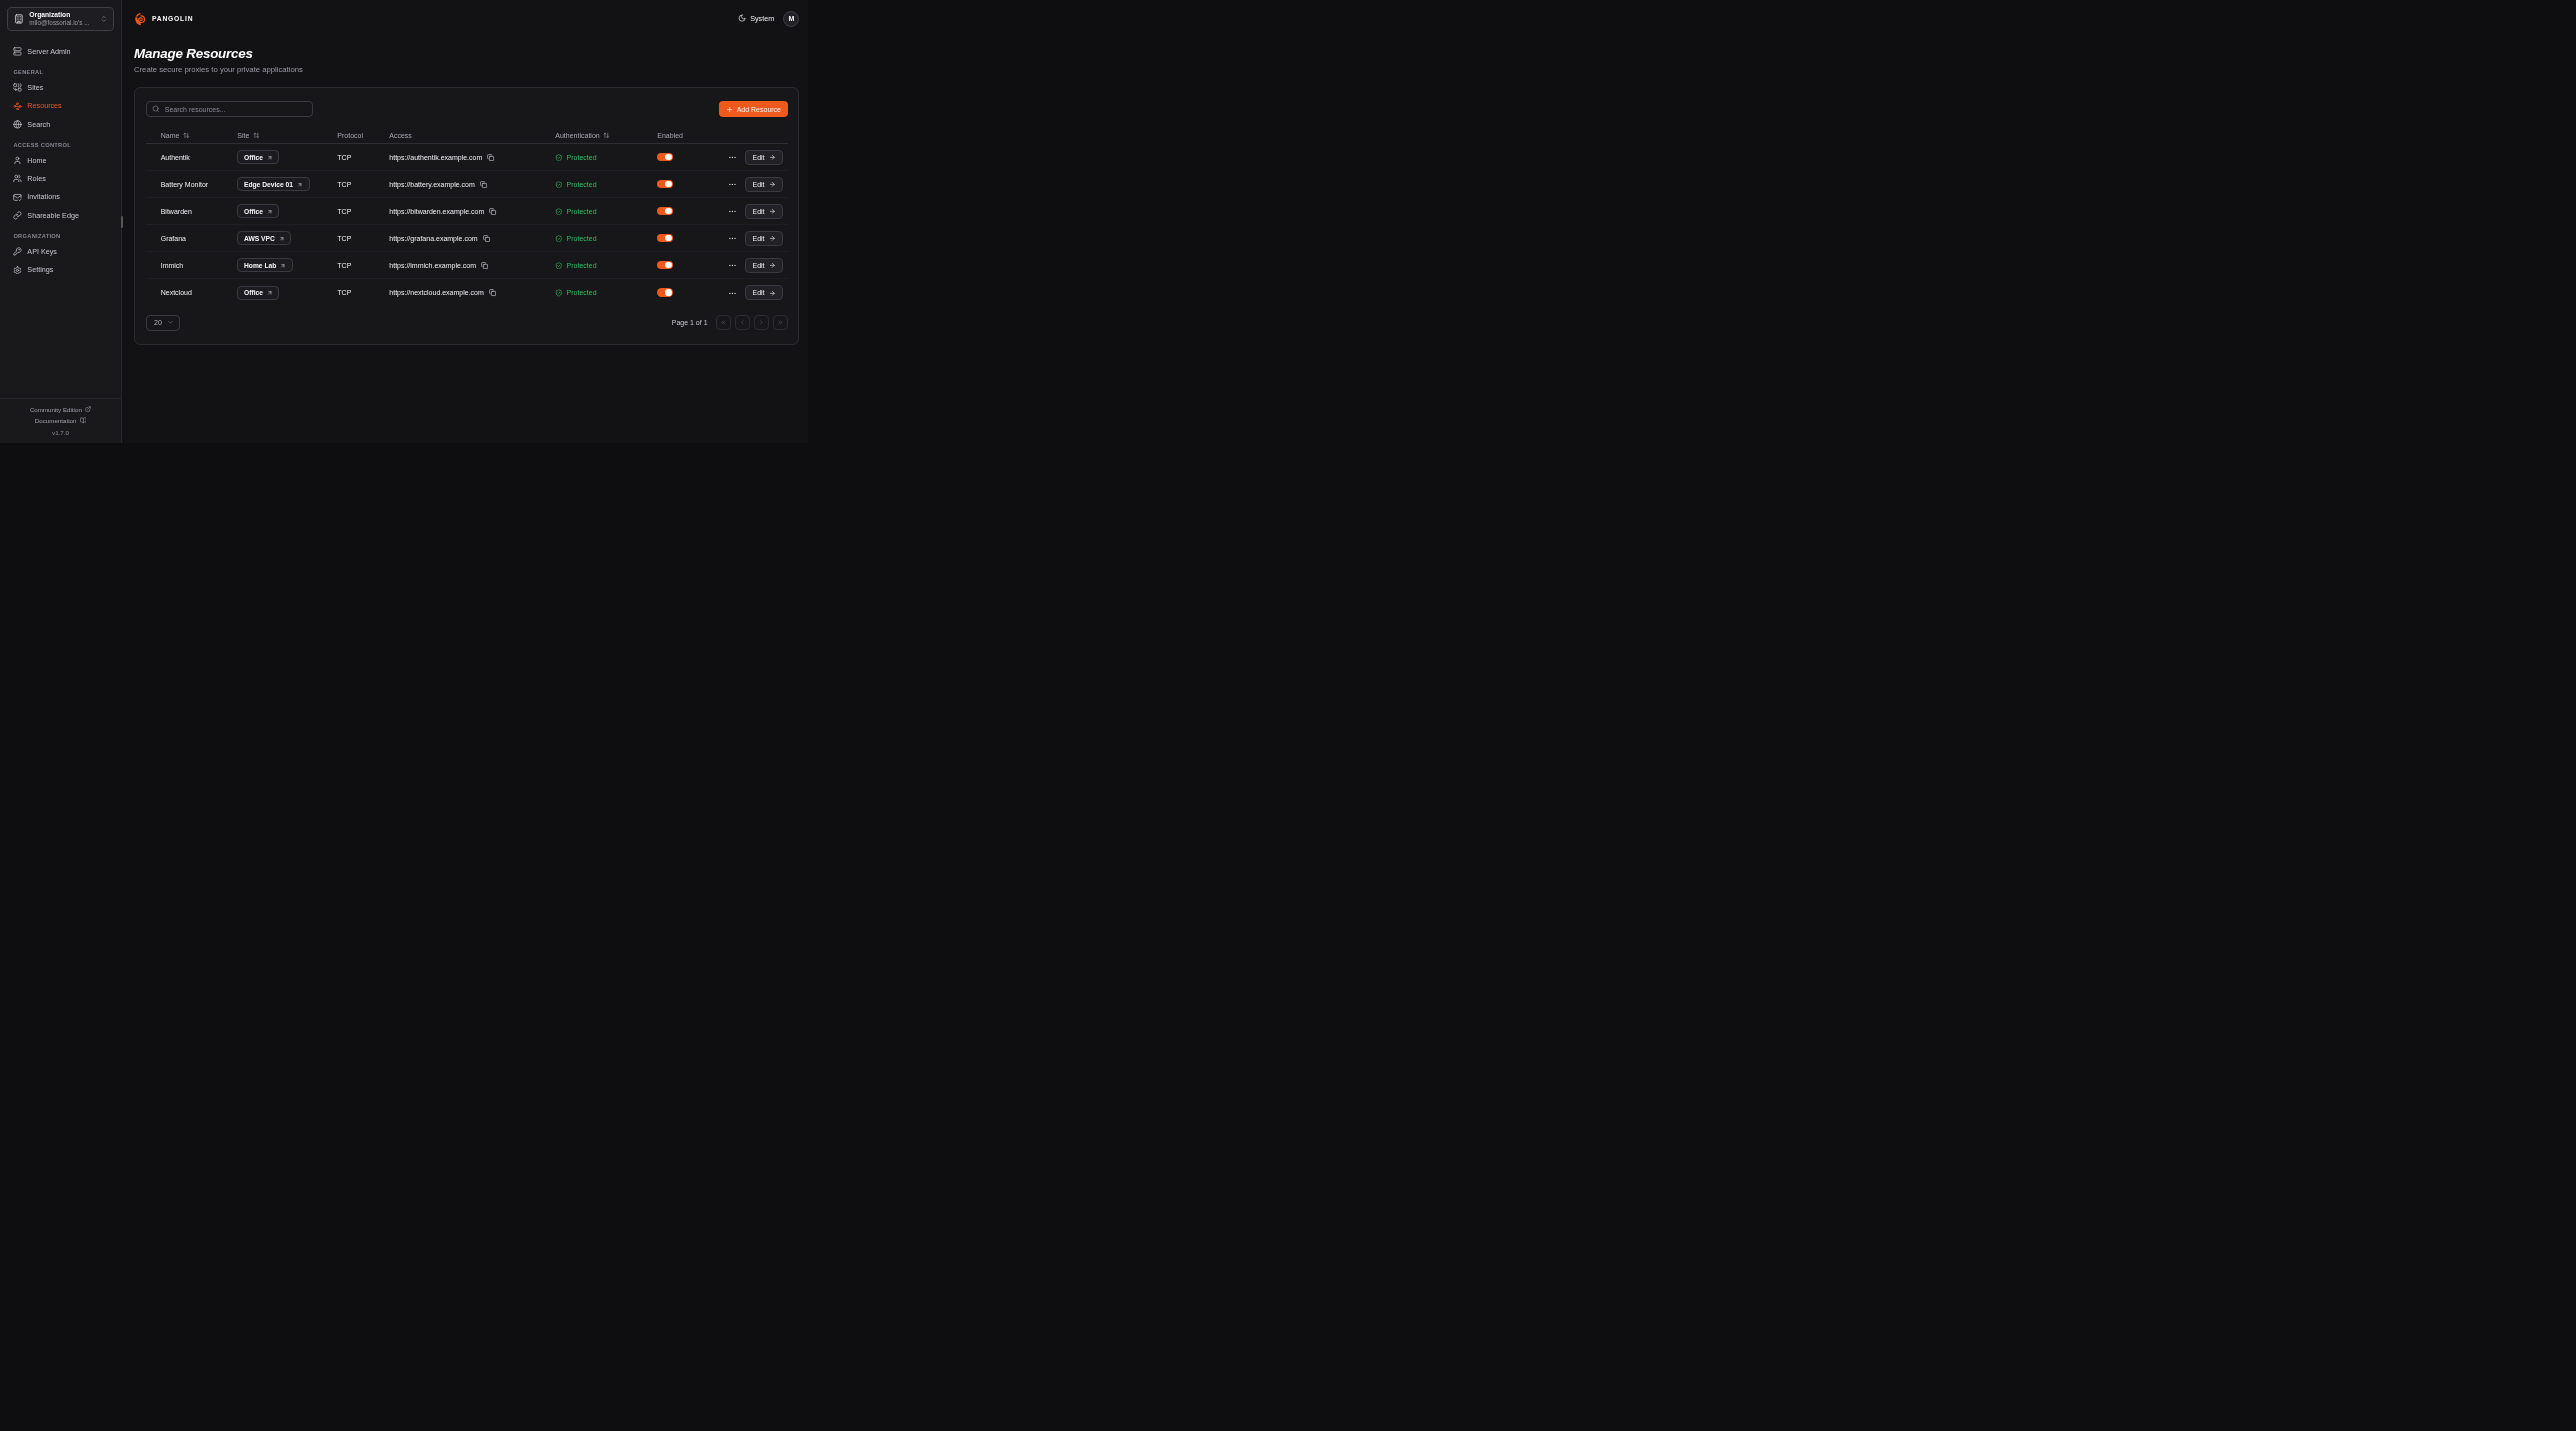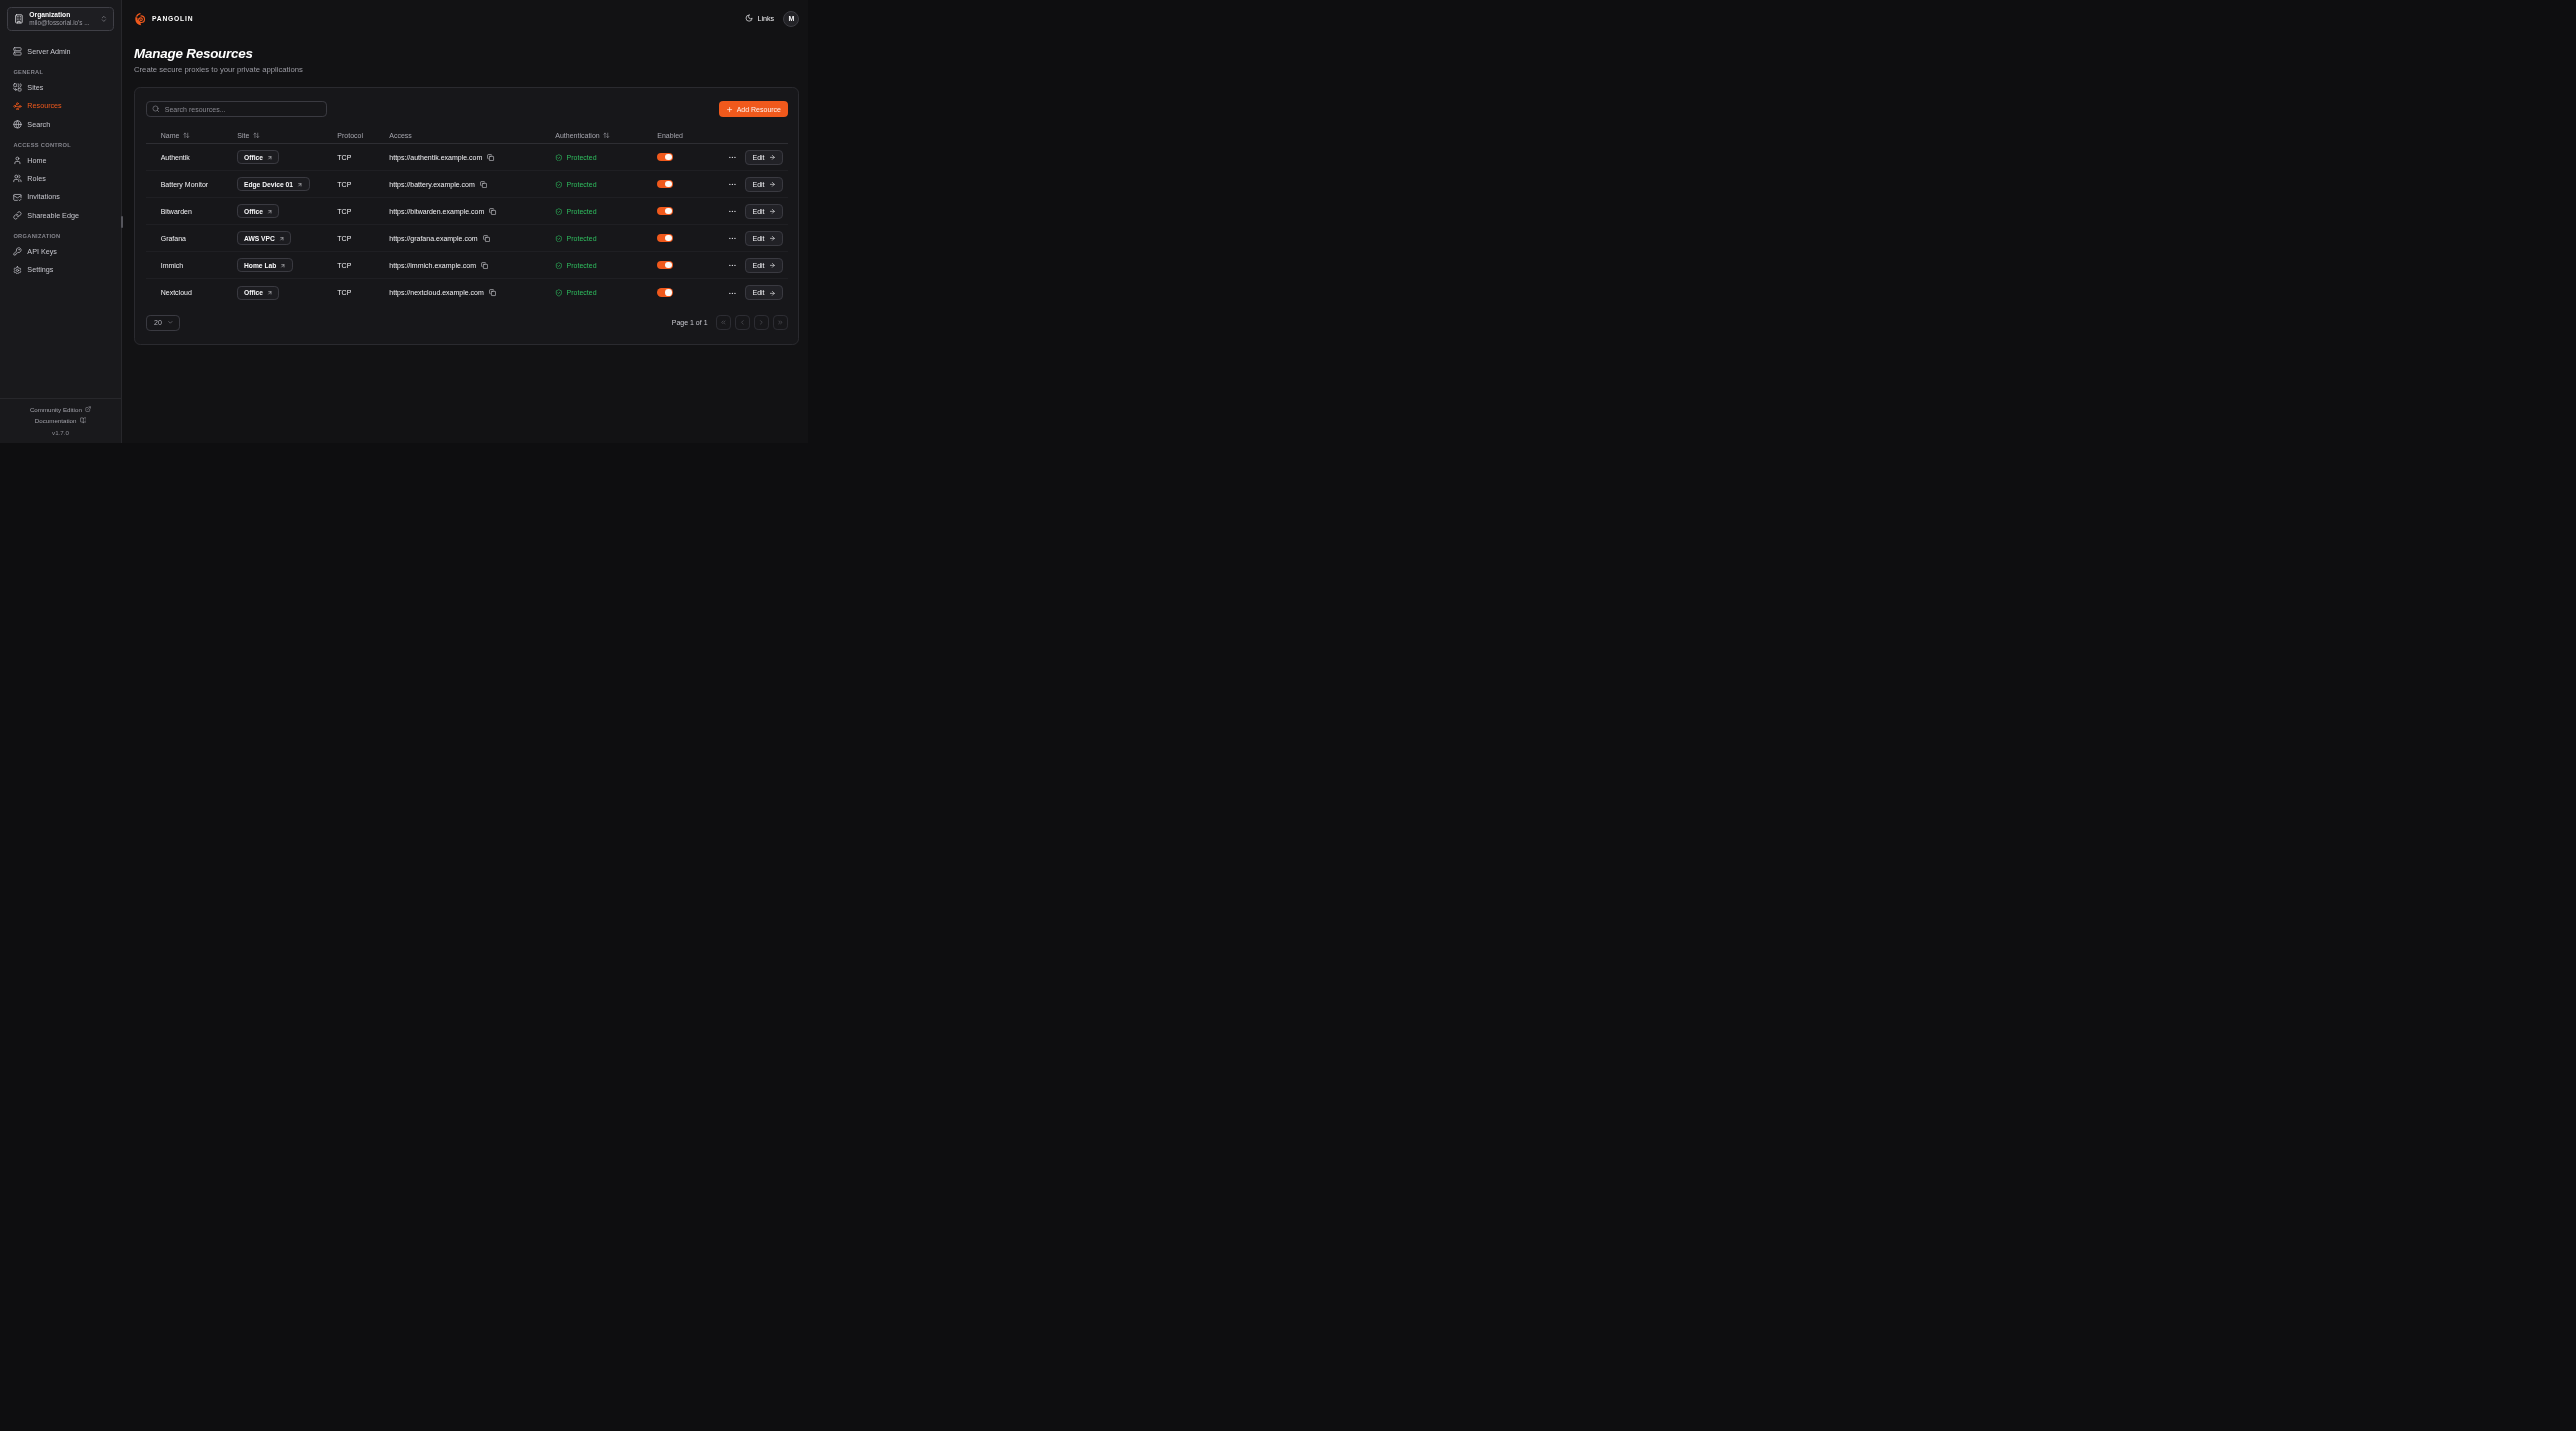"Links" span { text: Links -> System }
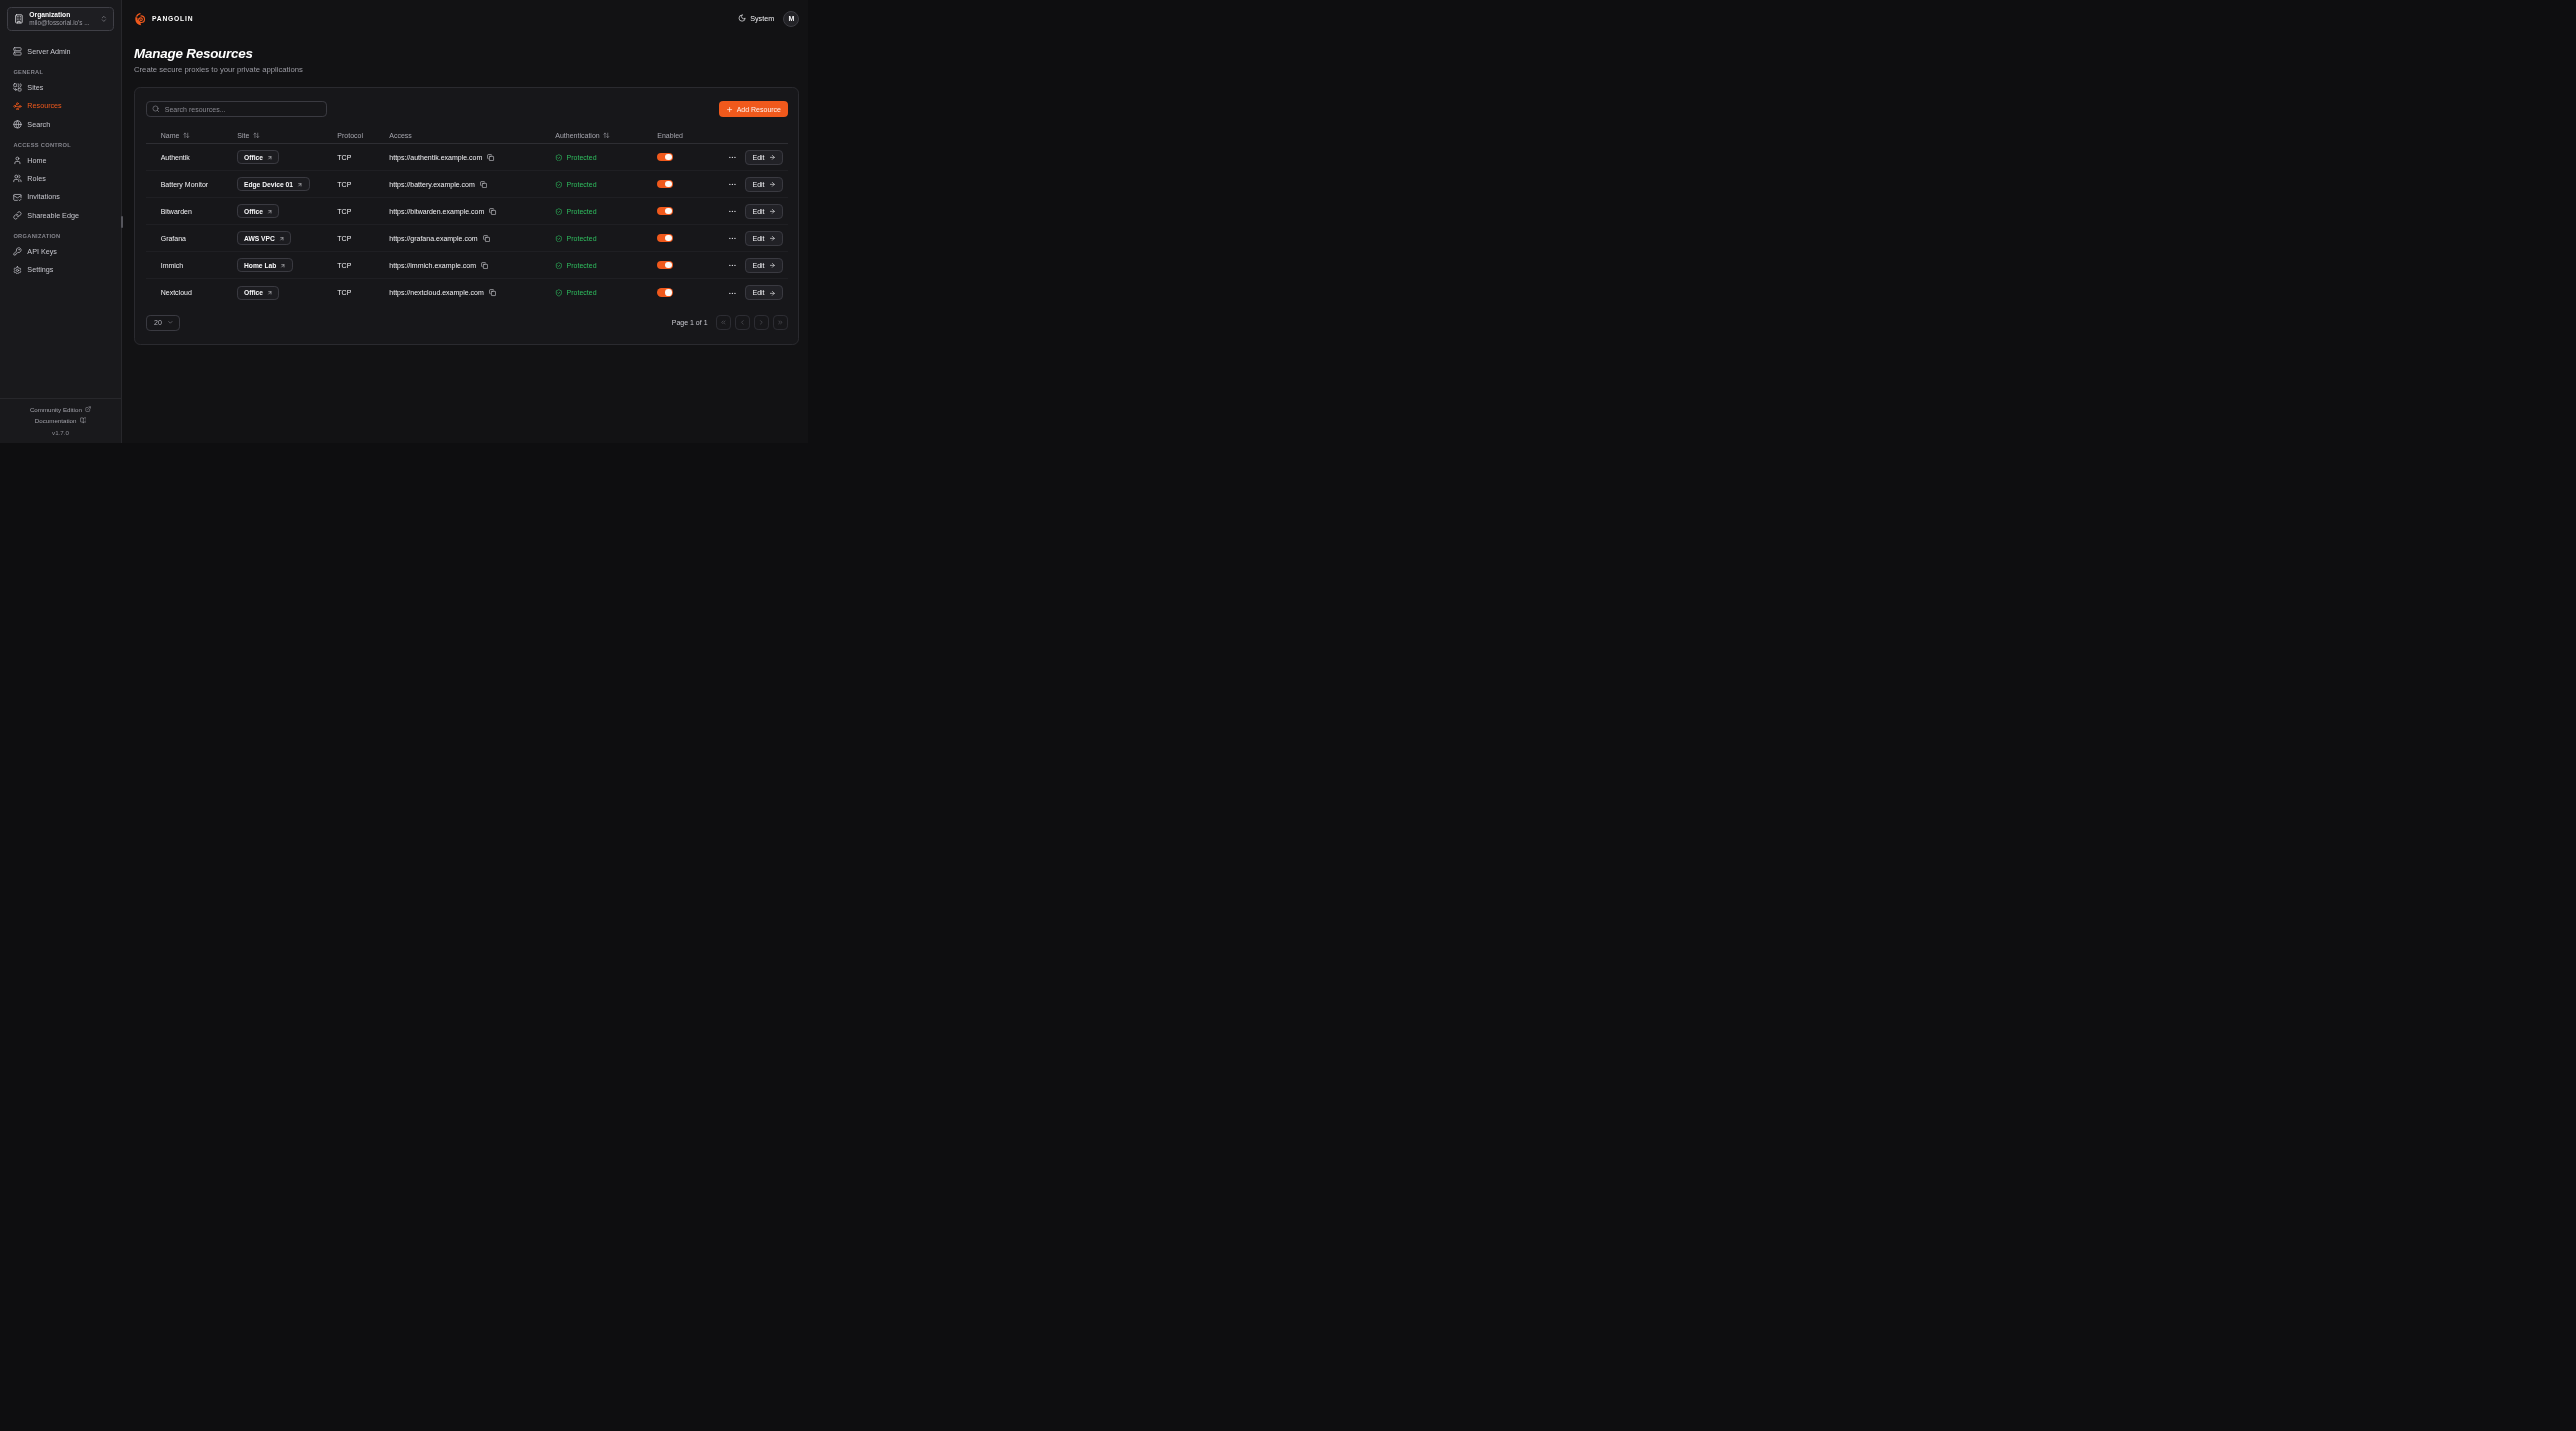"Search resources..." .search-box { width: 181px -> 167px }
